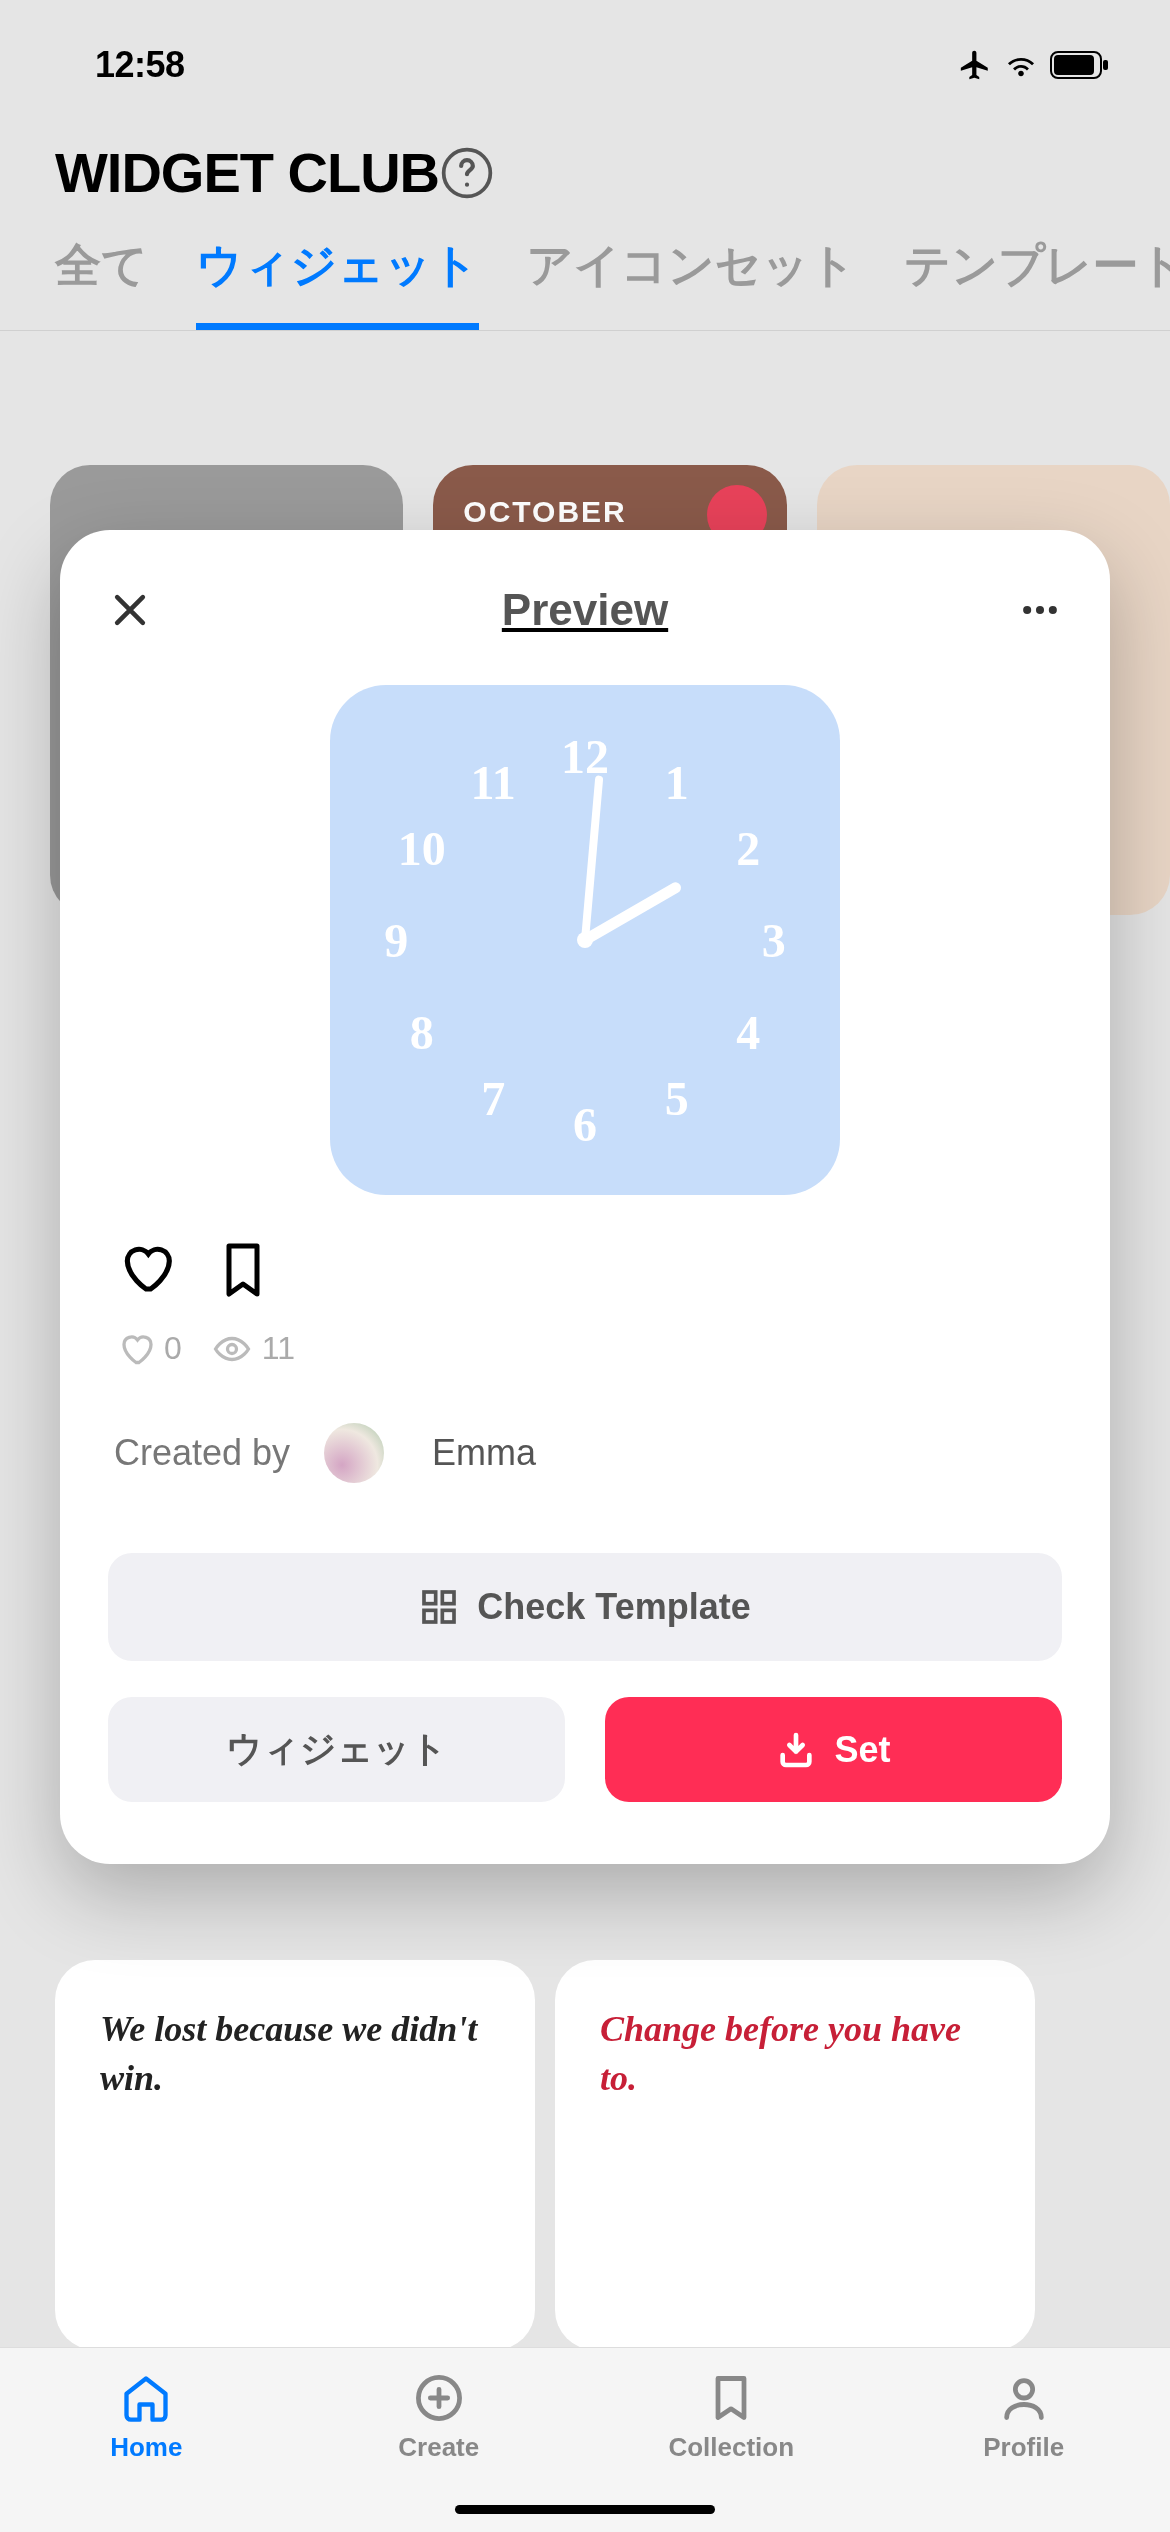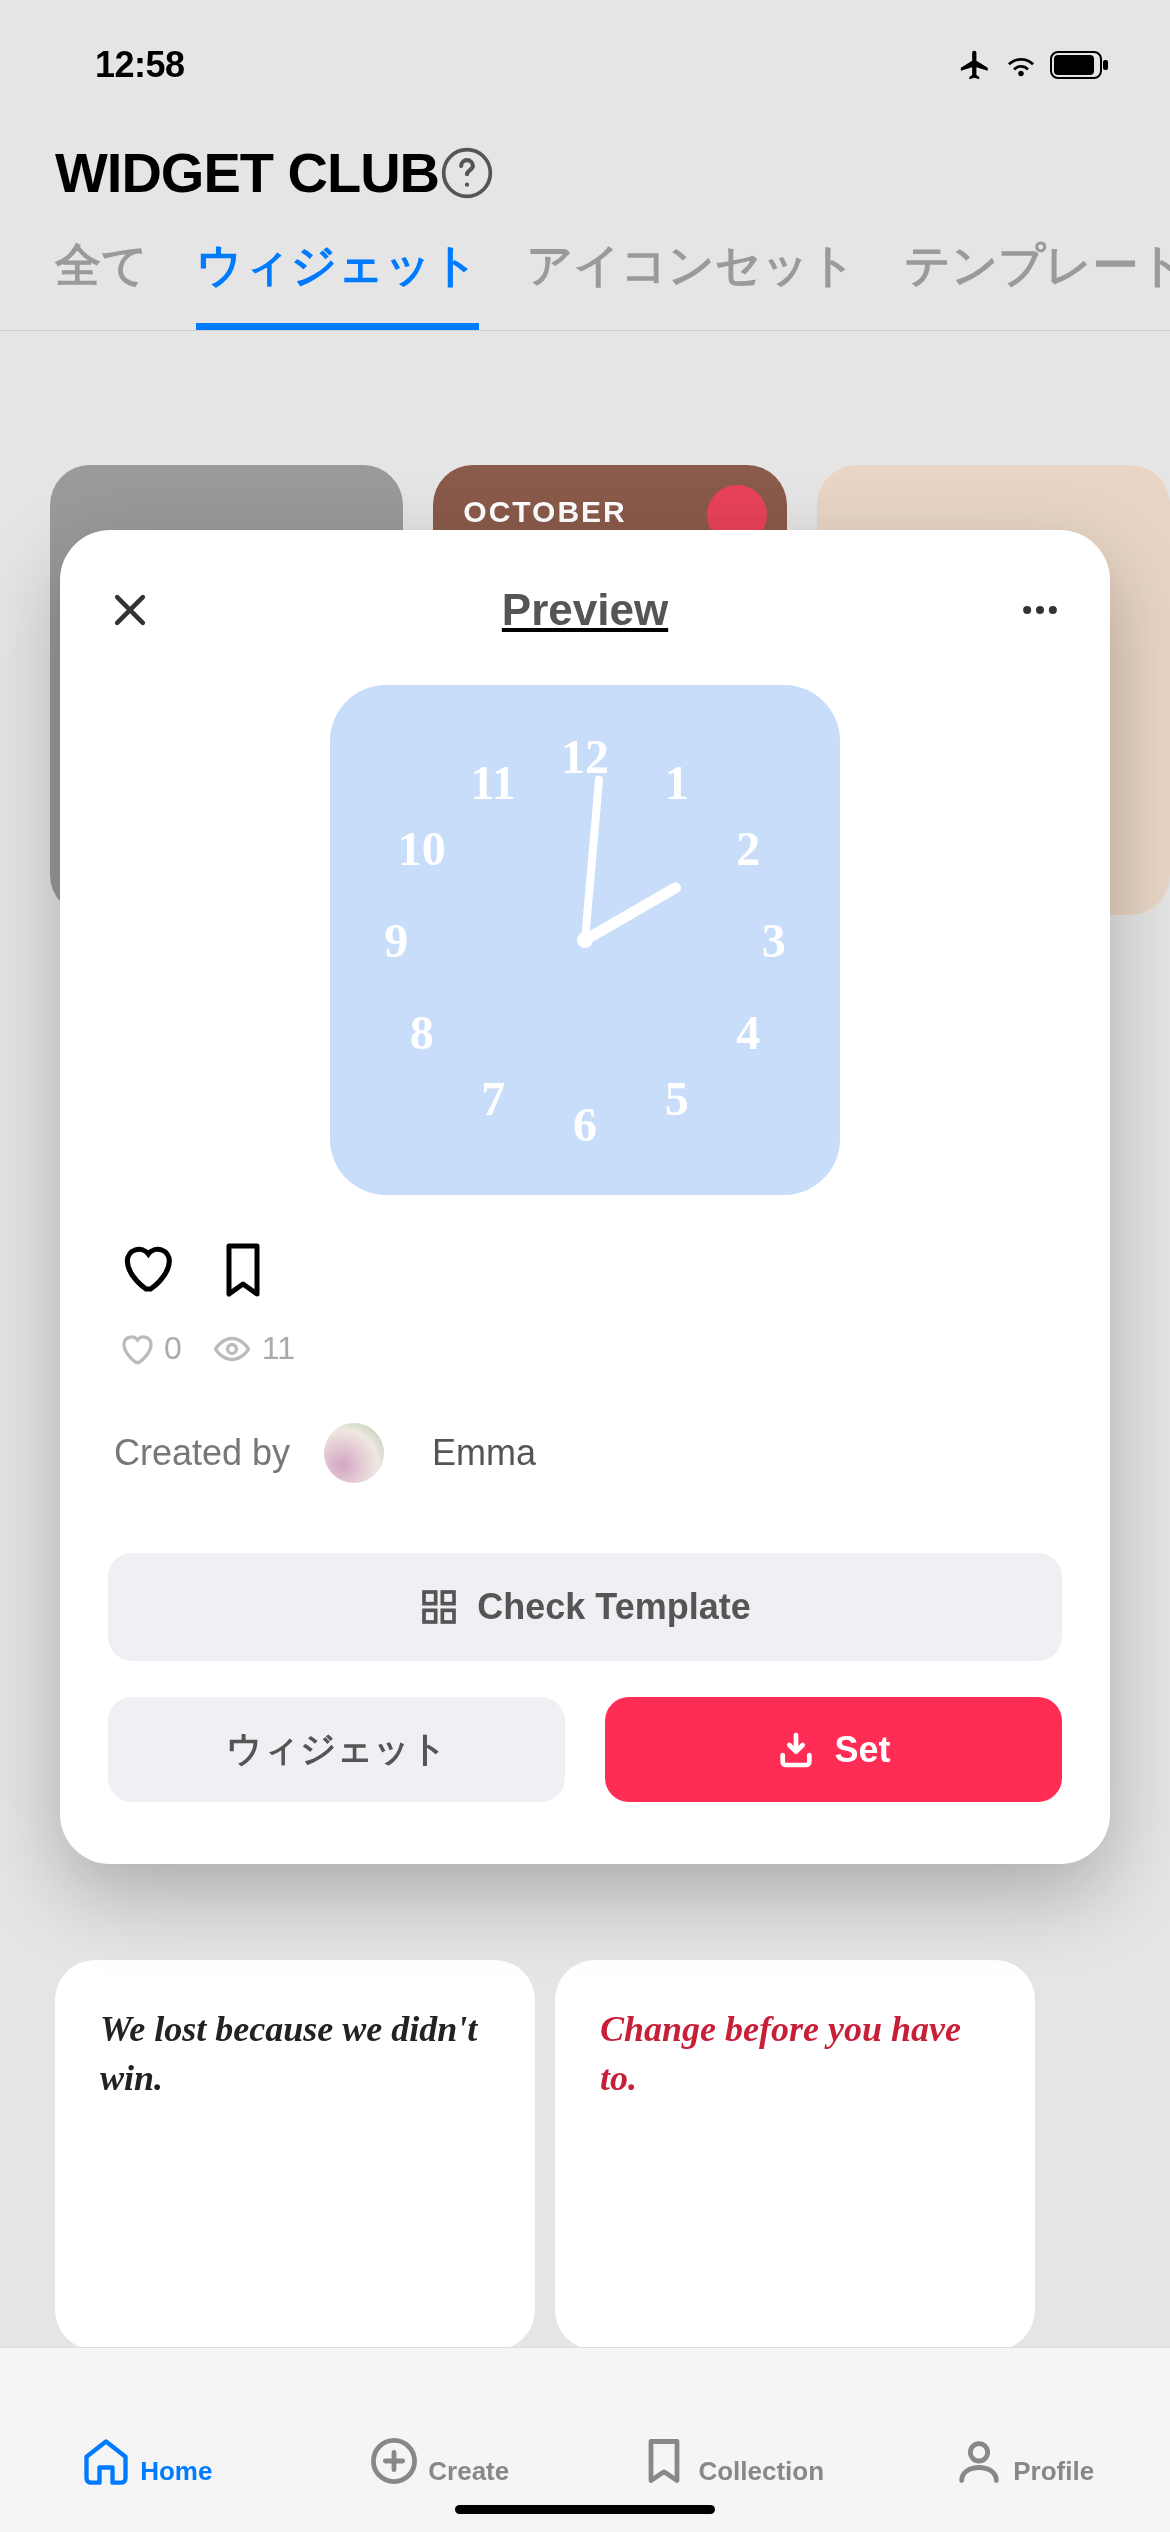"Home" .nav-item { align-items: flex-end -> center; flex-direction: row -> column }
